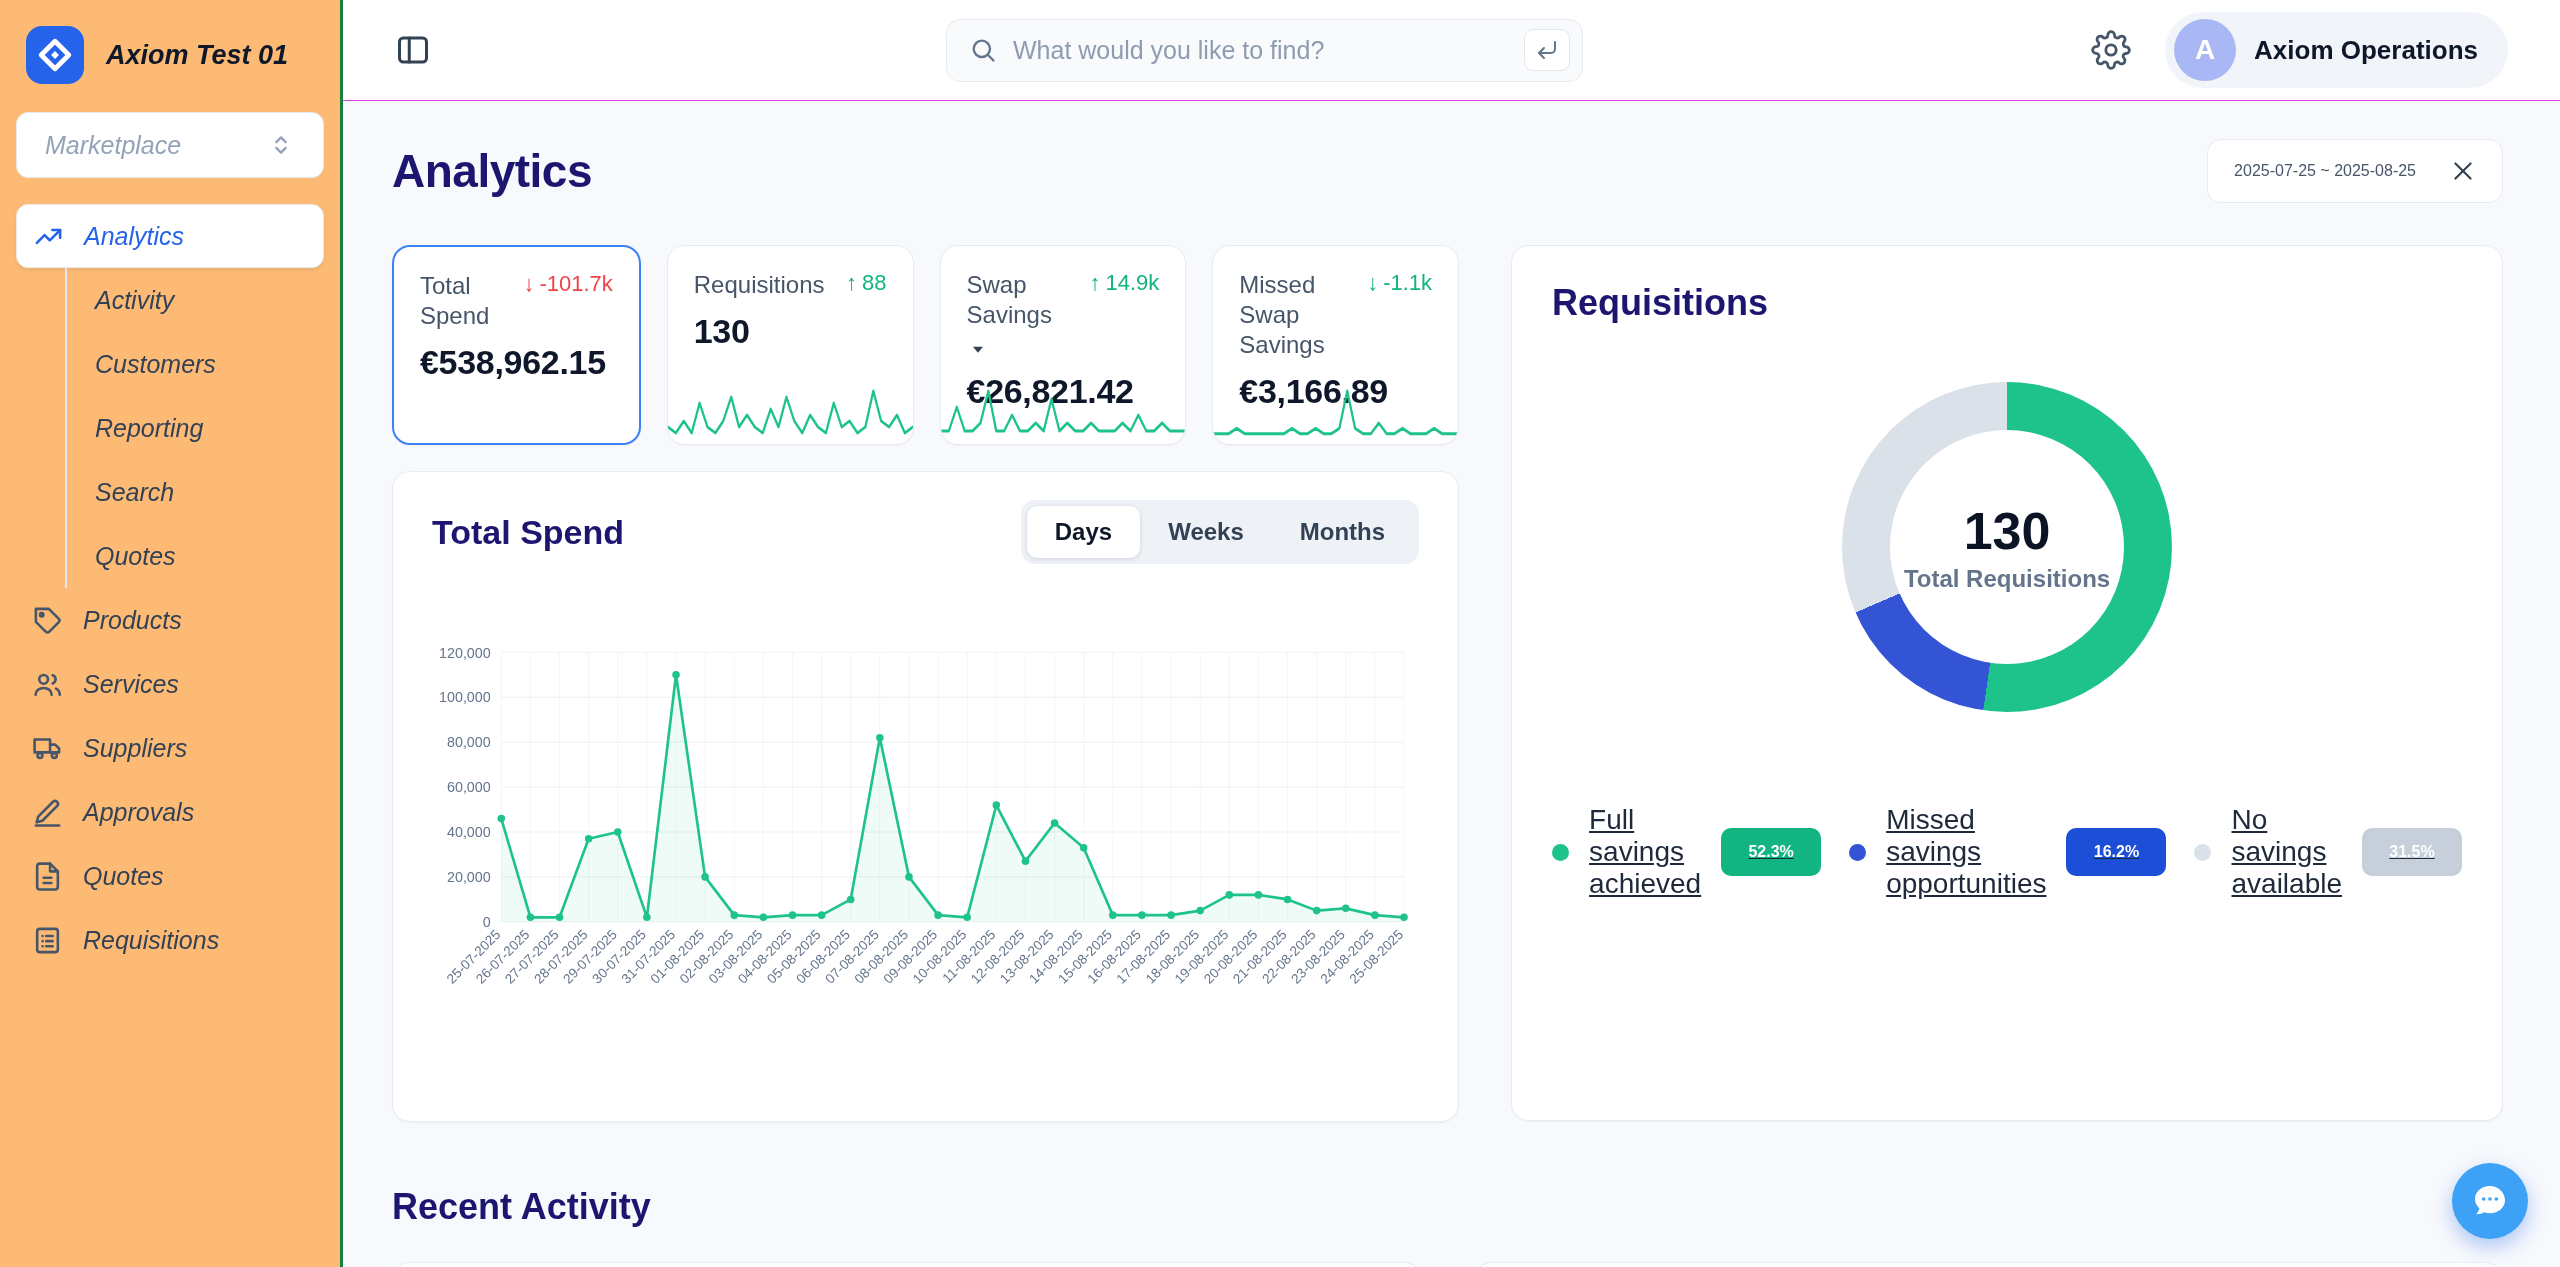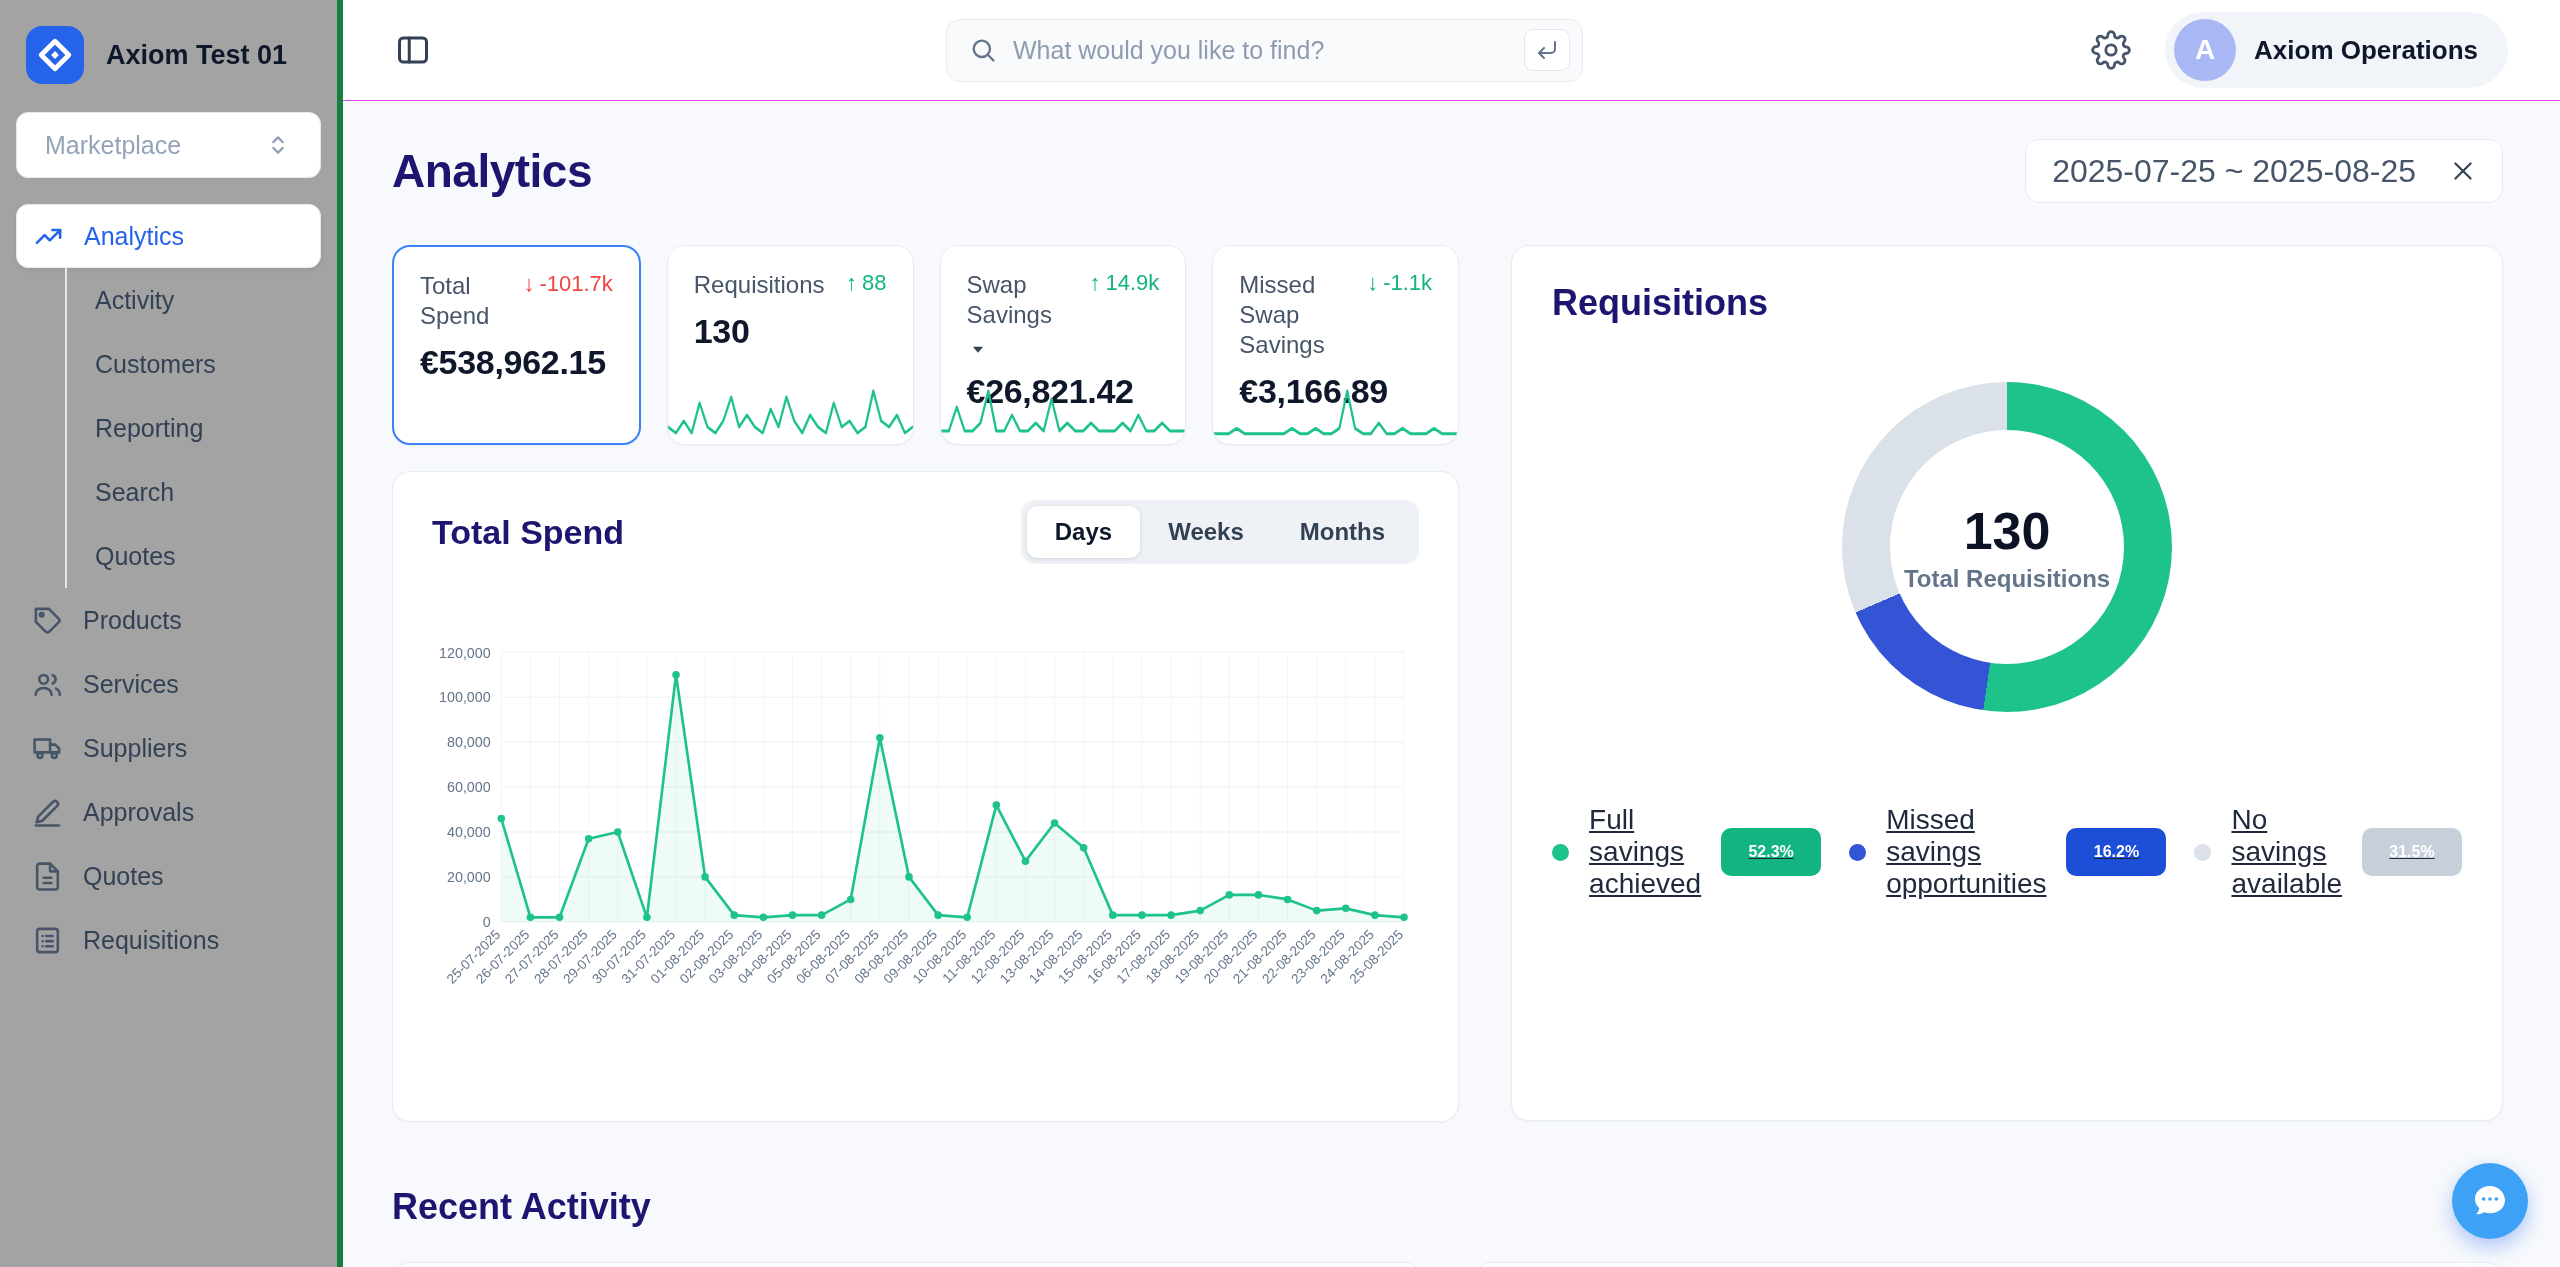"Axiom Test 01" .sidebar { background: #a3a3a3 -> #fdba74; border-right: 6px solid #15803d -> 3px solid #15803d; font-style: none -> italic }
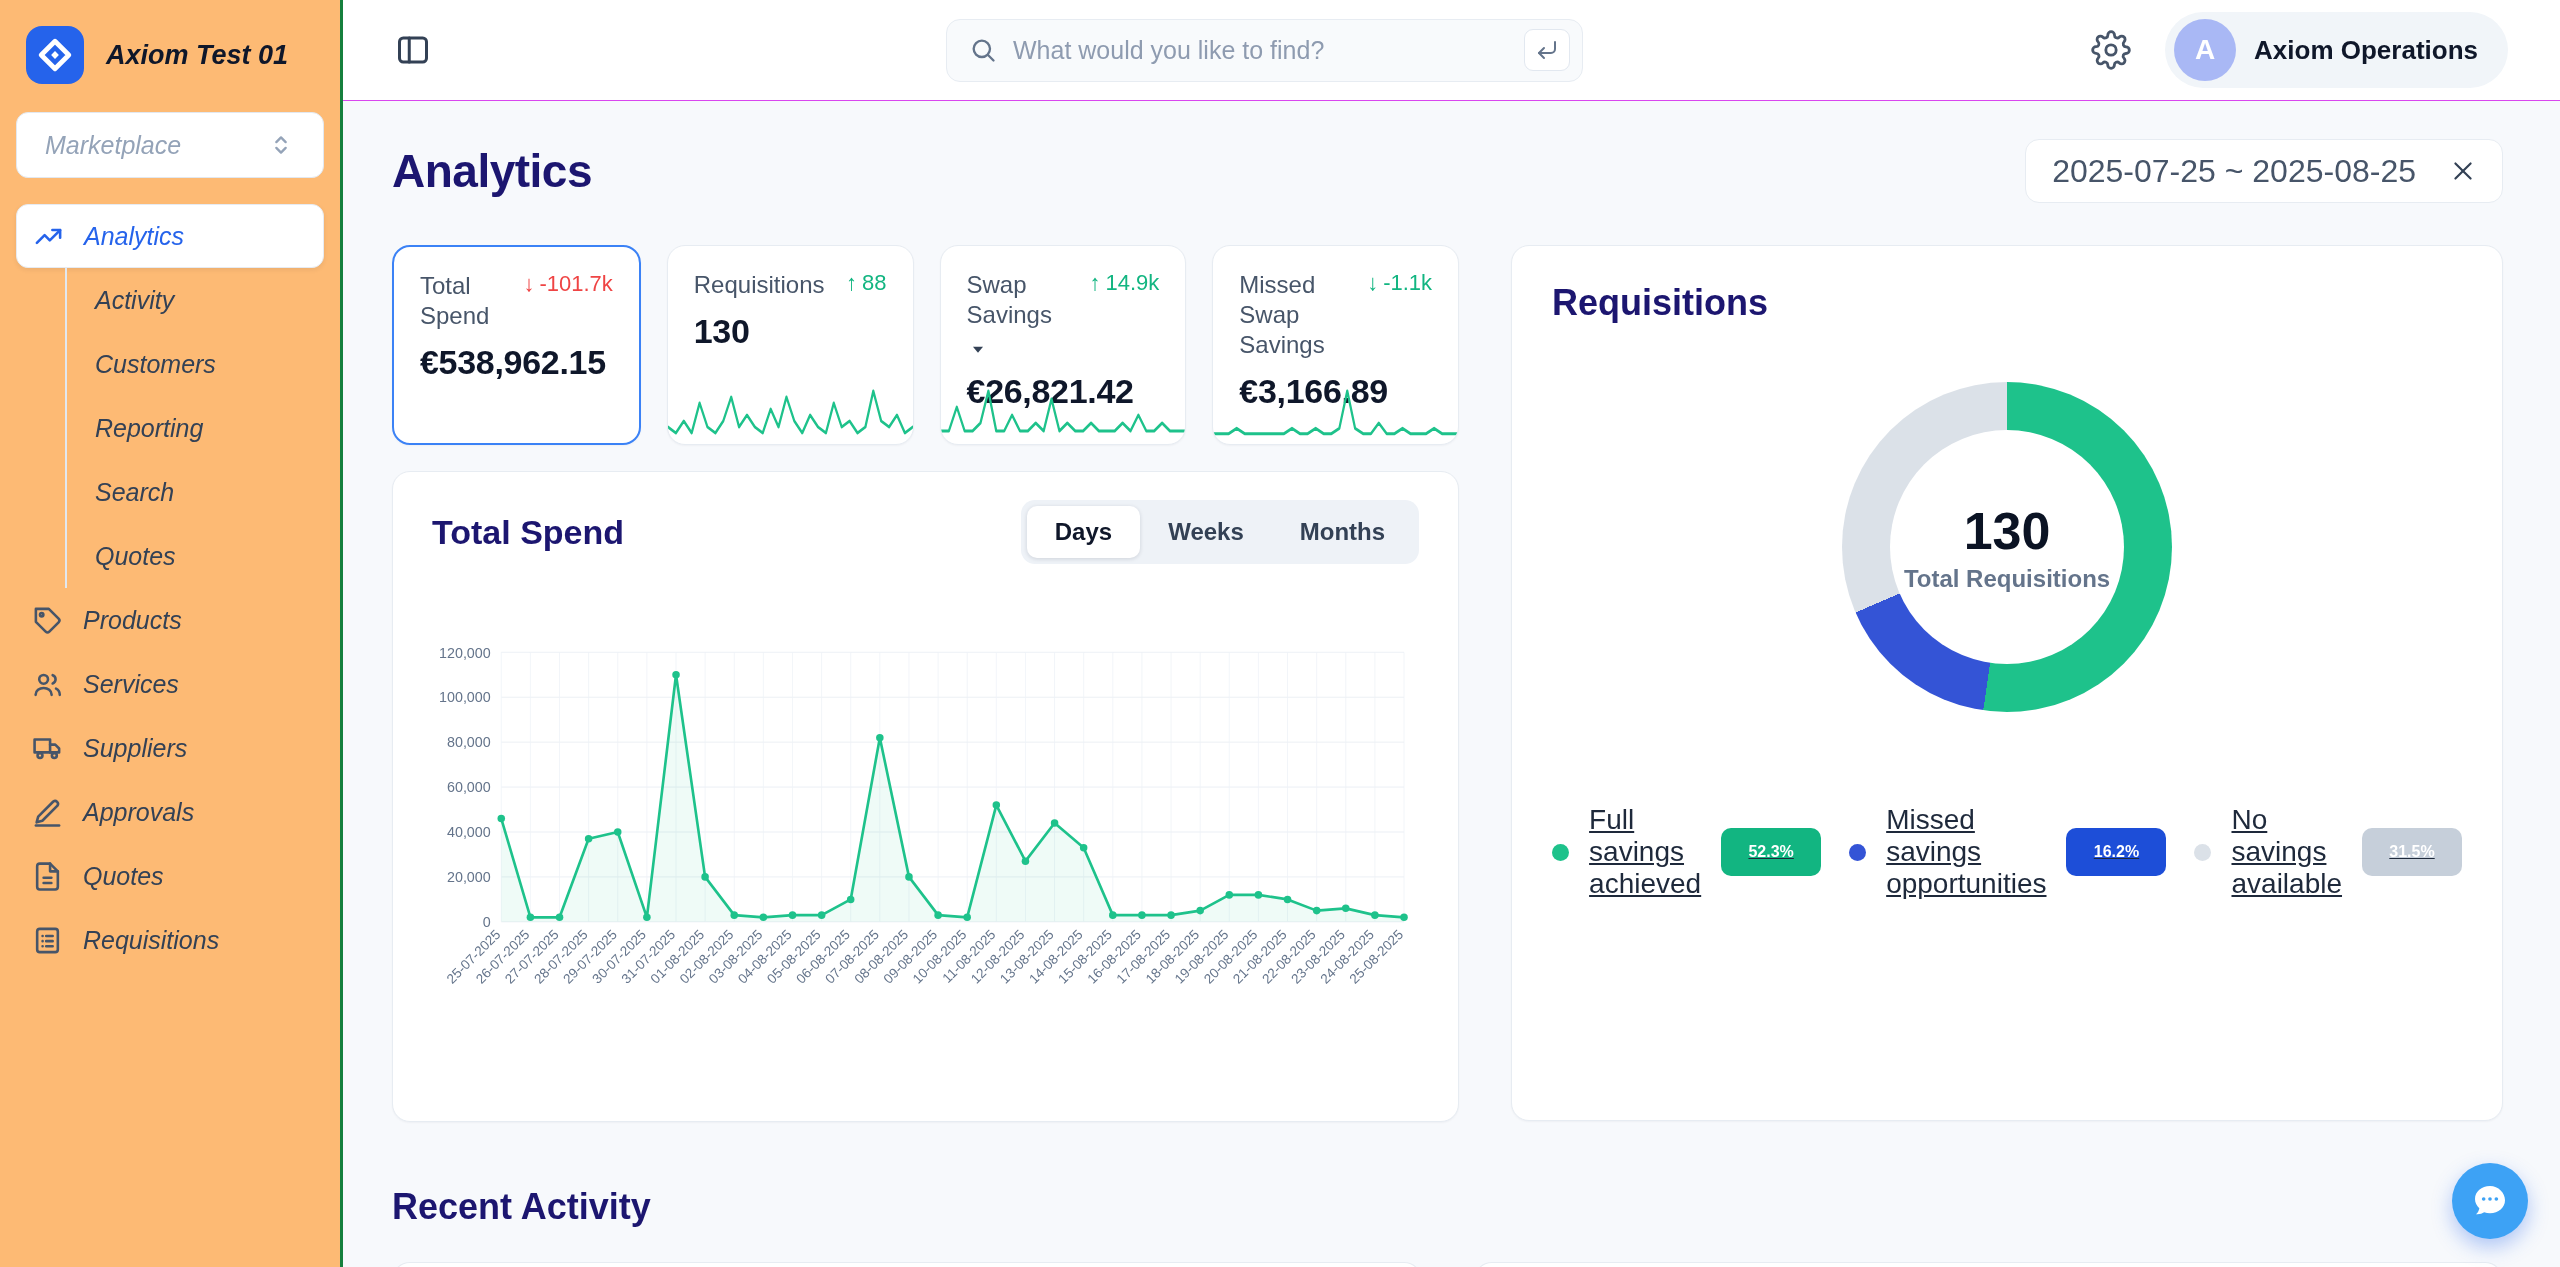"2025-07-25 ~ 2025-08-25" .date-range { font-size: 32px -> 16px }
